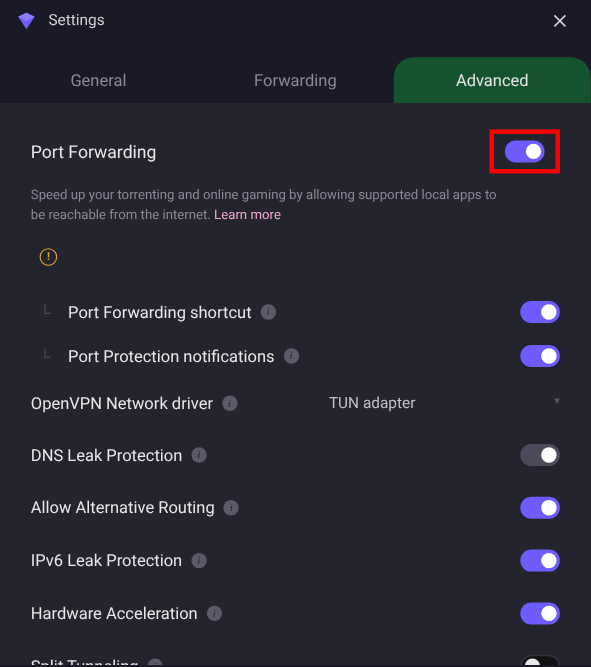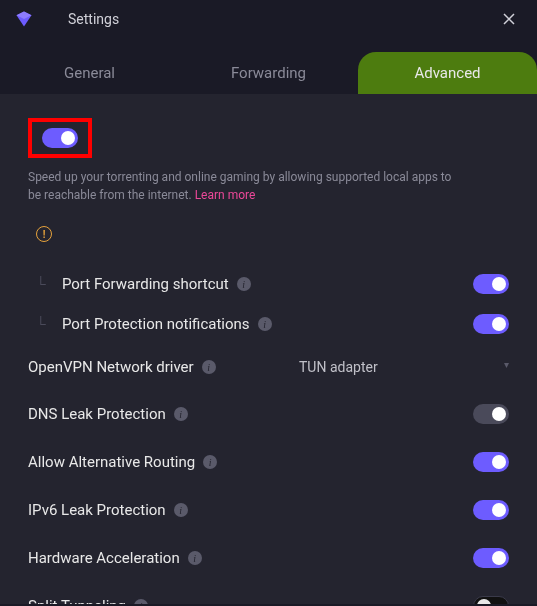"Settings" .titlebar { gap: 24px -> none }
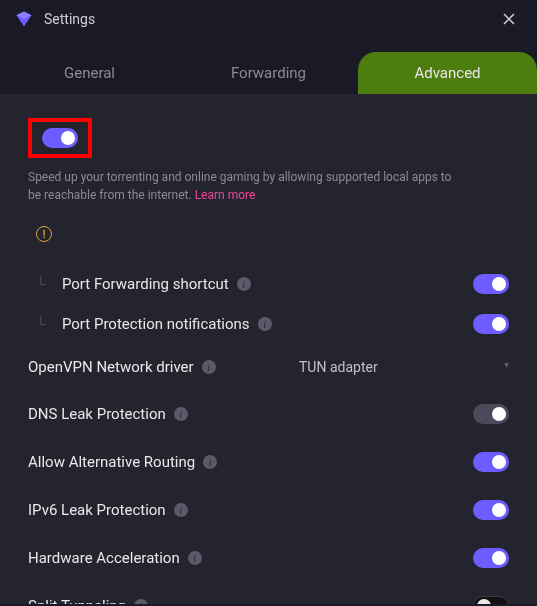"Advanced" .tab.active { background: #4d7c0f -> #14532d }
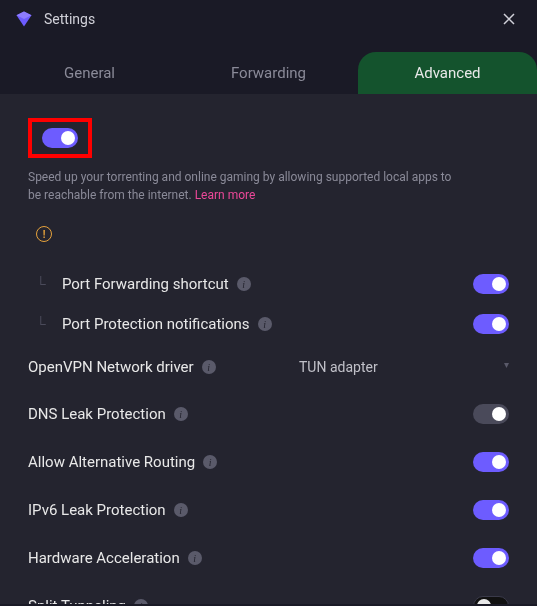"Port Forwarding" span.section-title { html: none -> <span>Port Forwarding</span> }
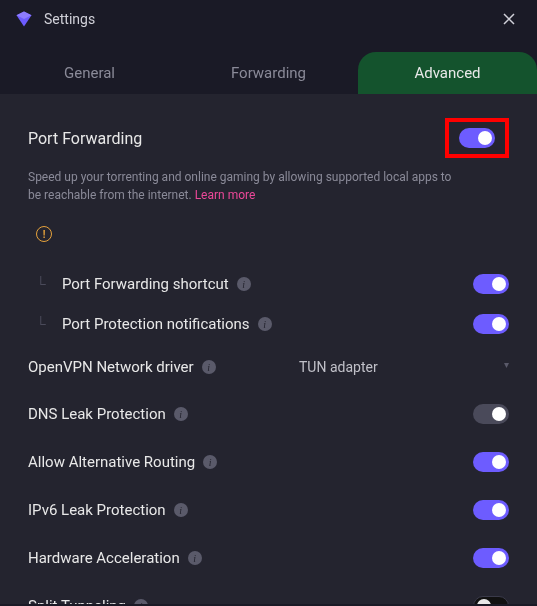"Learn more" .link { color: #ec4899 -> #f9a8d4 }
